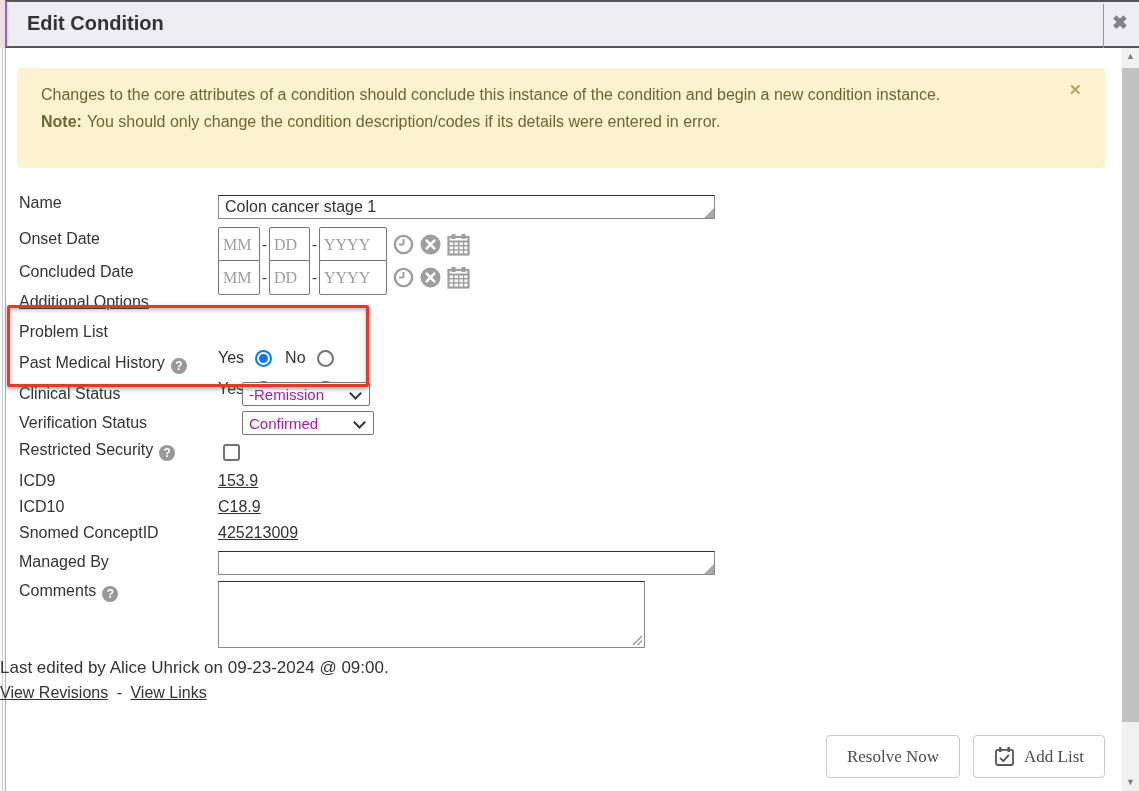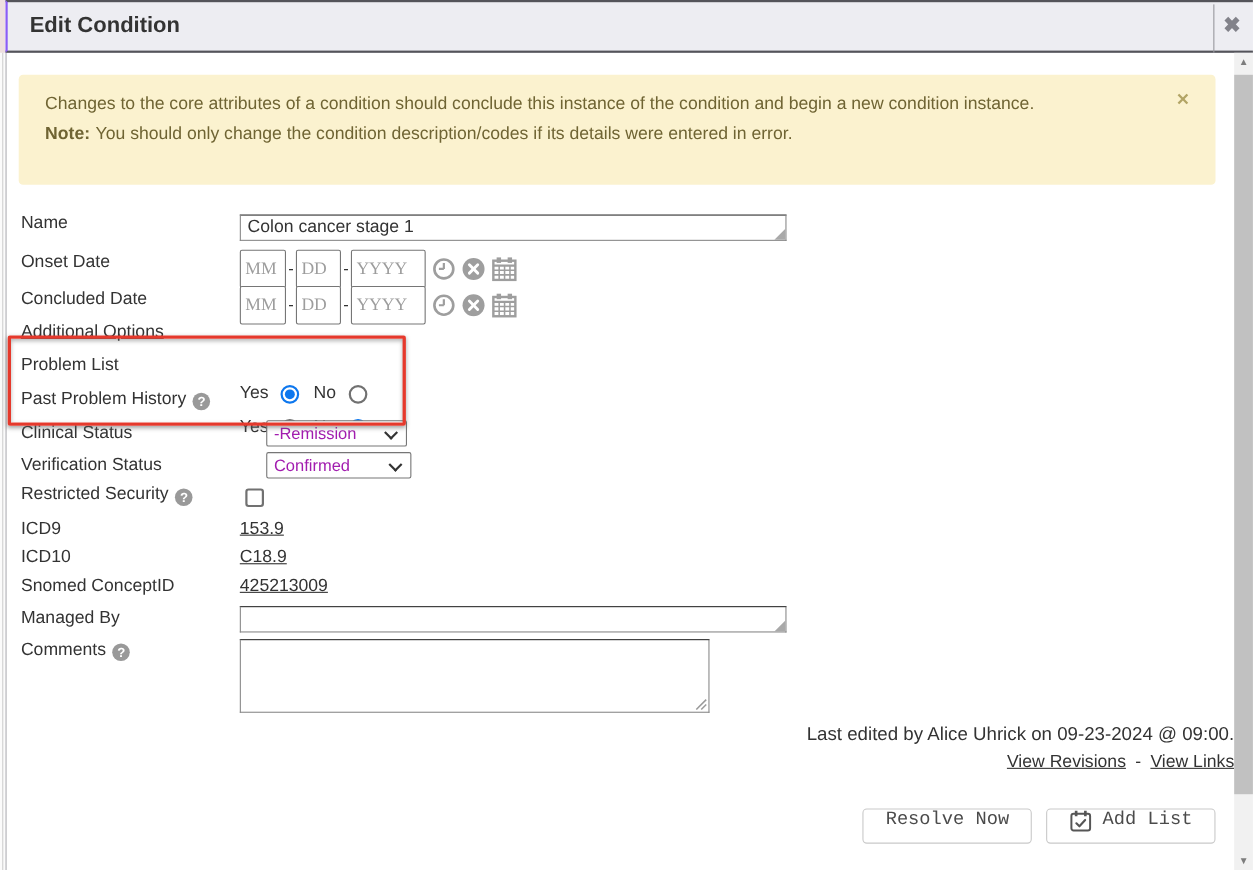"Past Problem History" span { text: Problem -> Medical }
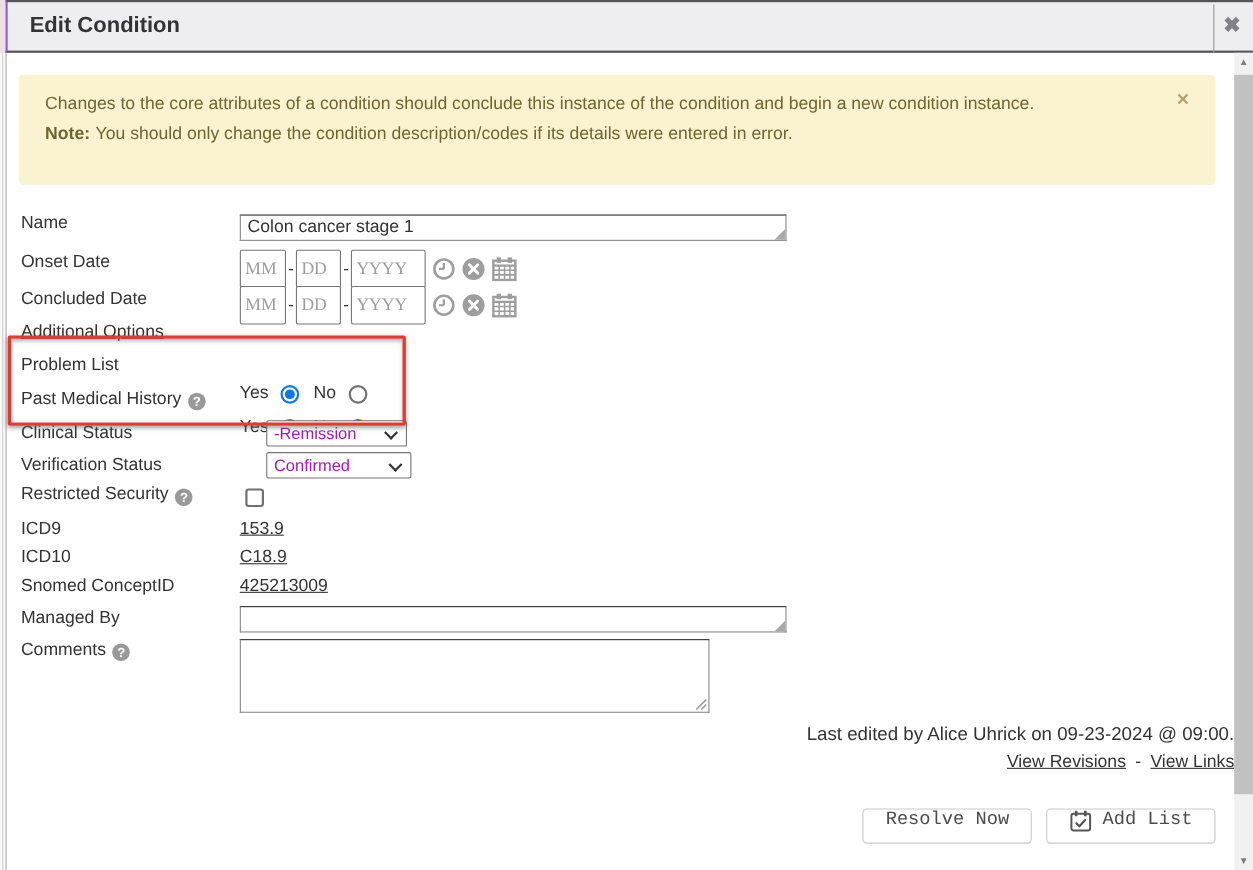"Last edited by Alice Uhrick" .centerband { text-align: right -> left }
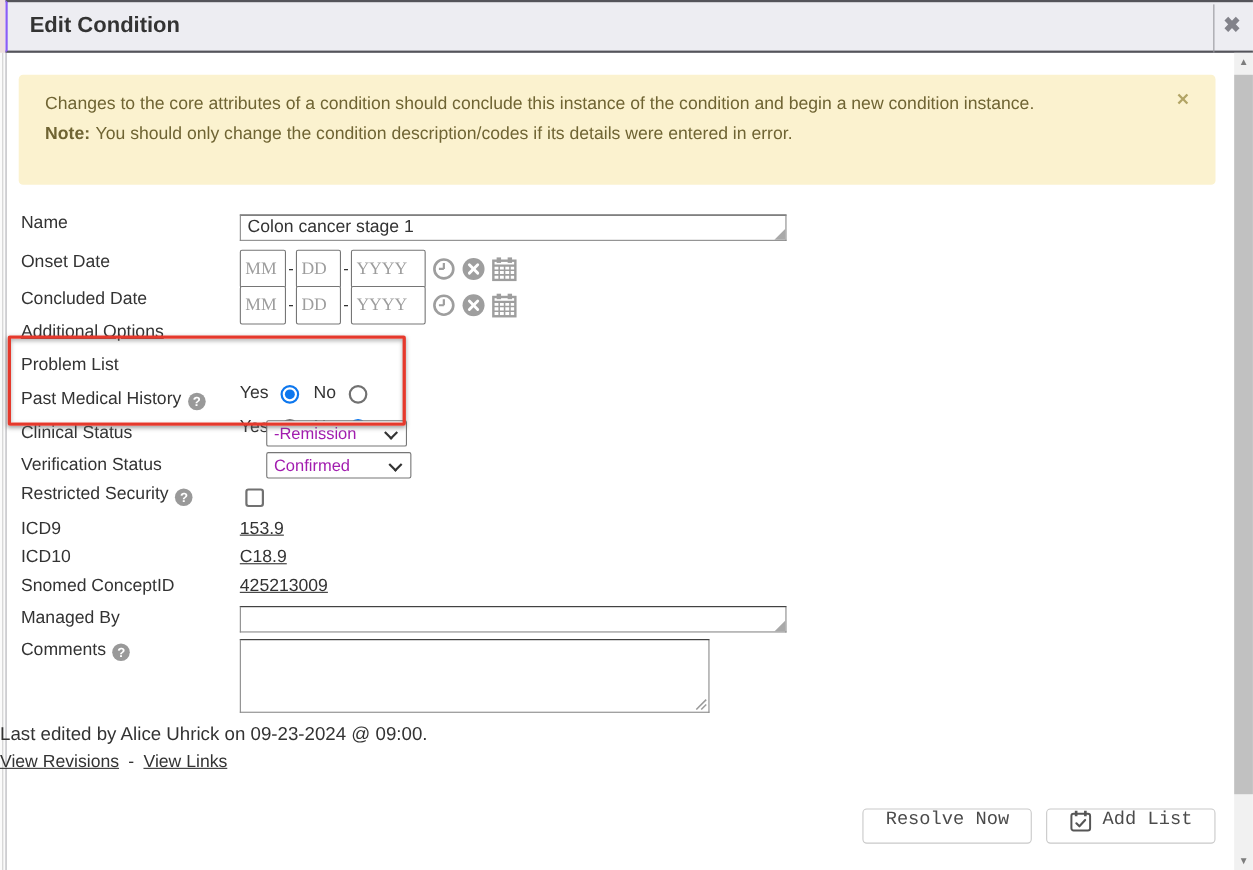"Resolve Now" .btn { align-items: none -> center; font-family: Liberation Mono, monospace -> Liberation Serif, serif; height: 32px -> 43px }
